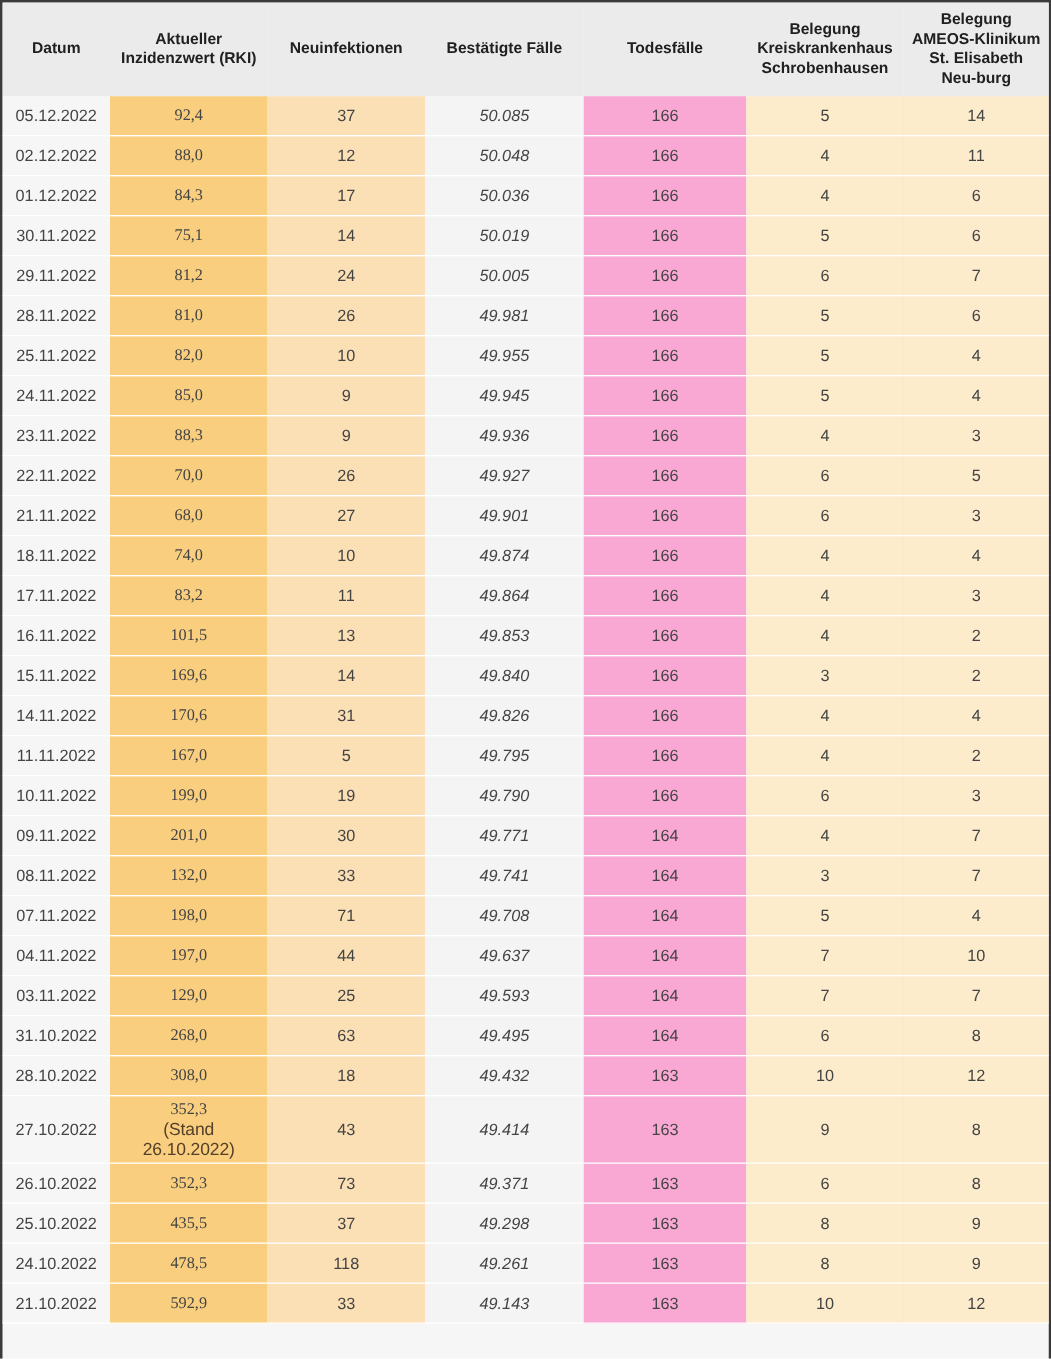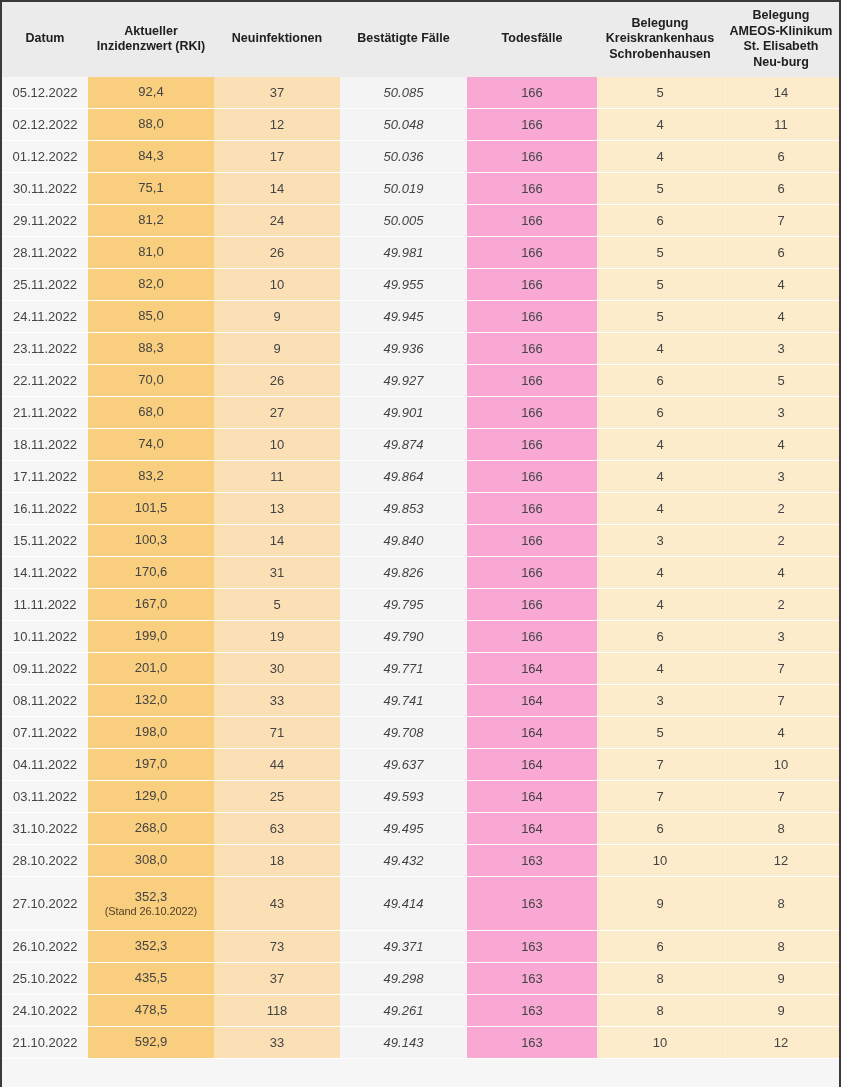"92,4" .inz-wrap { font-family: none -> Liberation Serif, serif }
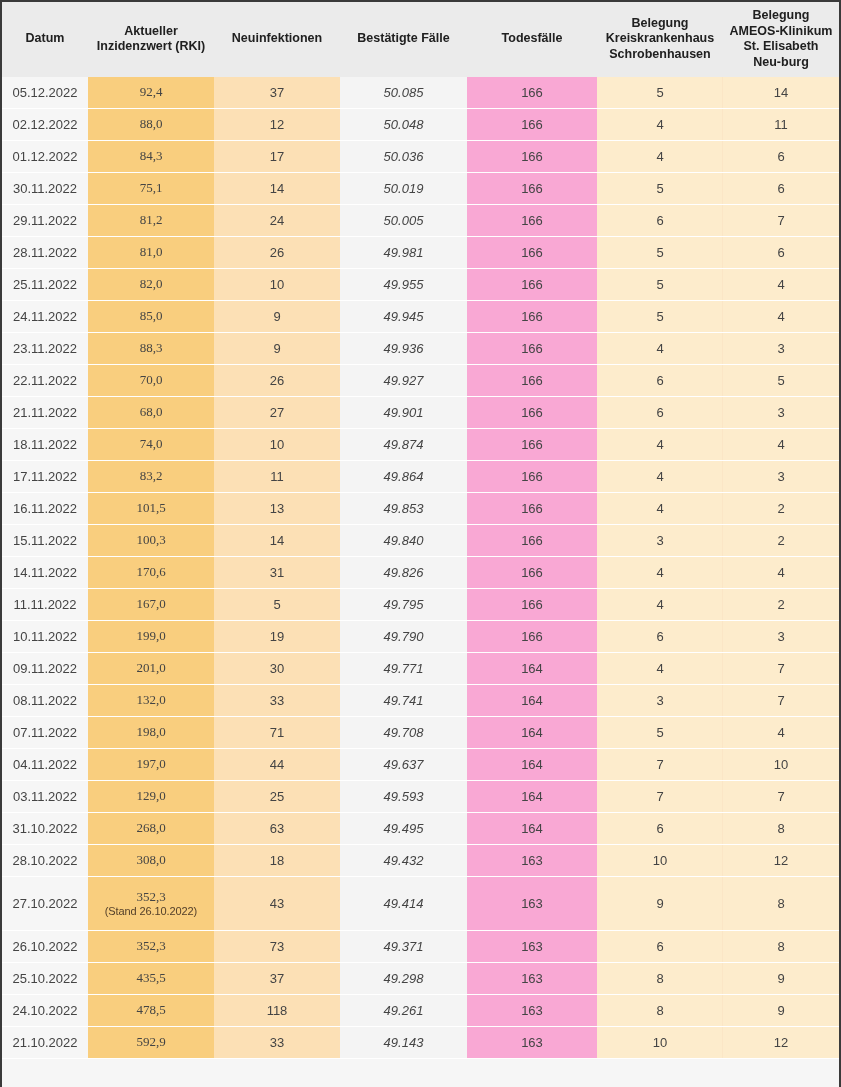"100,3" span.inz-wrap { text: 100,3 -> 169,6 }
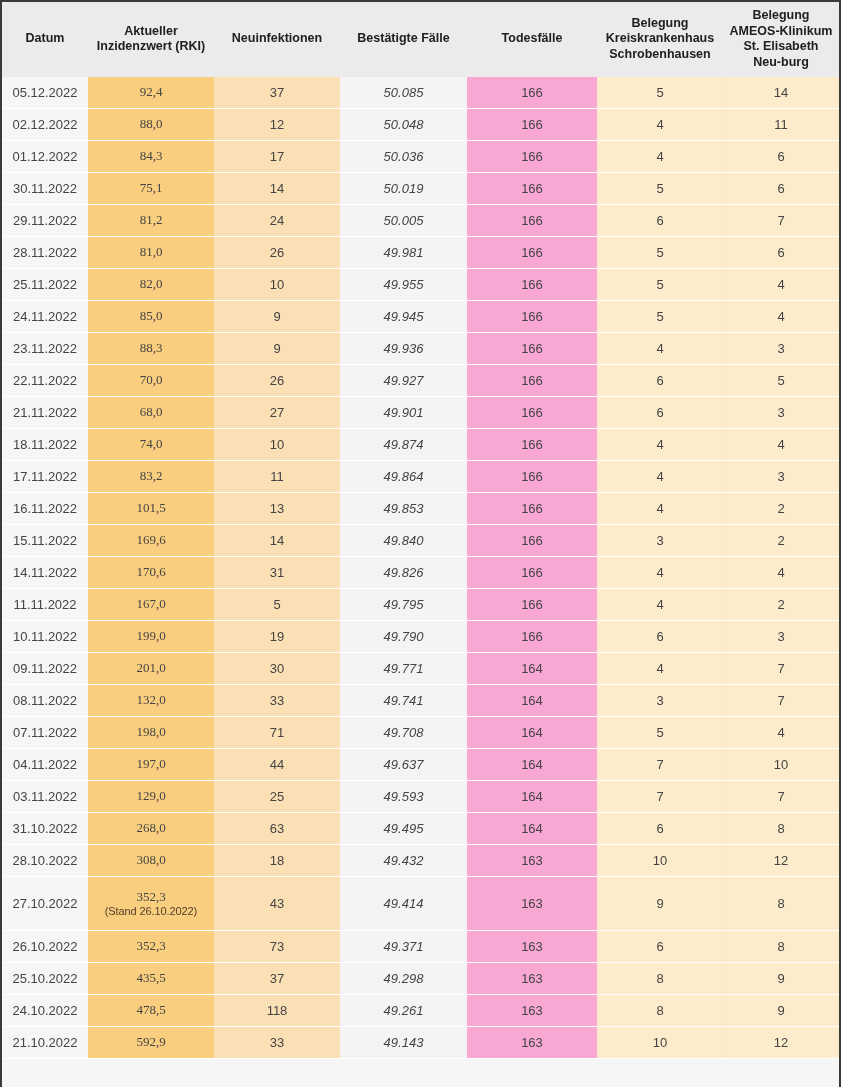"(Stand 26.10.2022)" .inz-note { font-size: 11px -> 14px }
